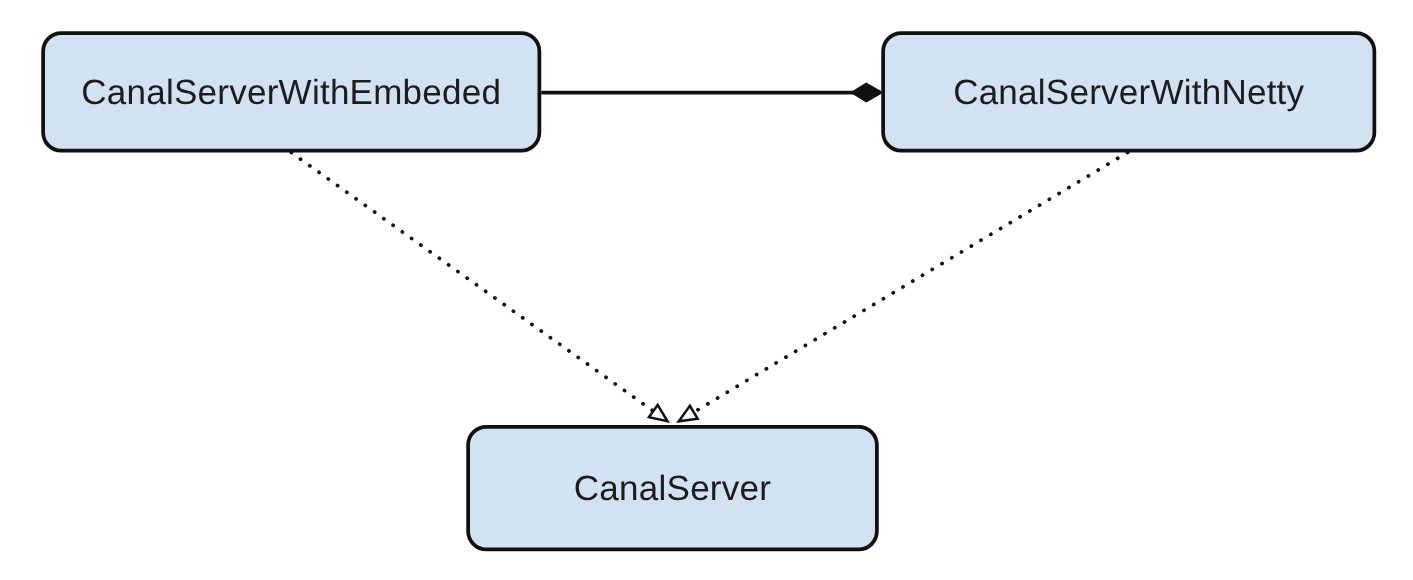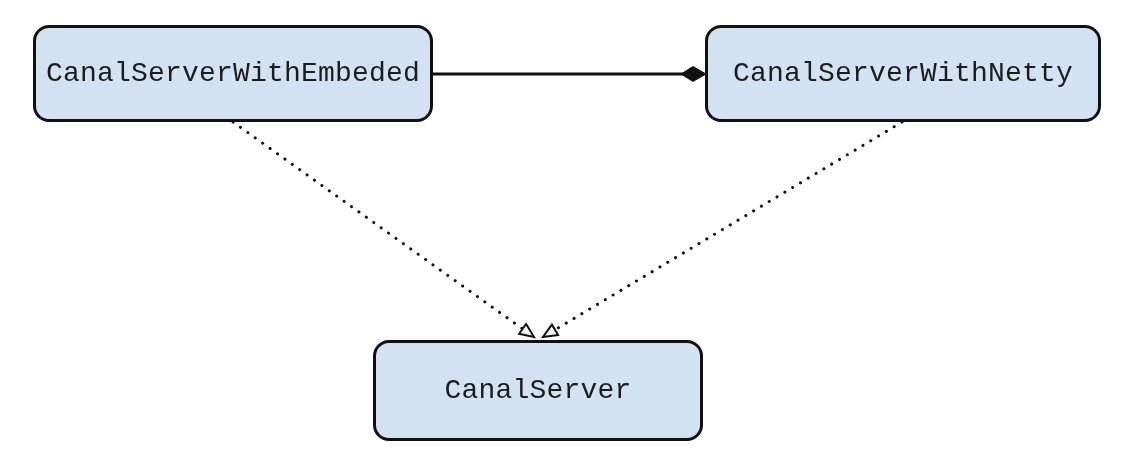"CanalServerWithEmbeded" .canvas { font-family: Liberation Mono, monospace -> Liberation Sans, sans-serif }
